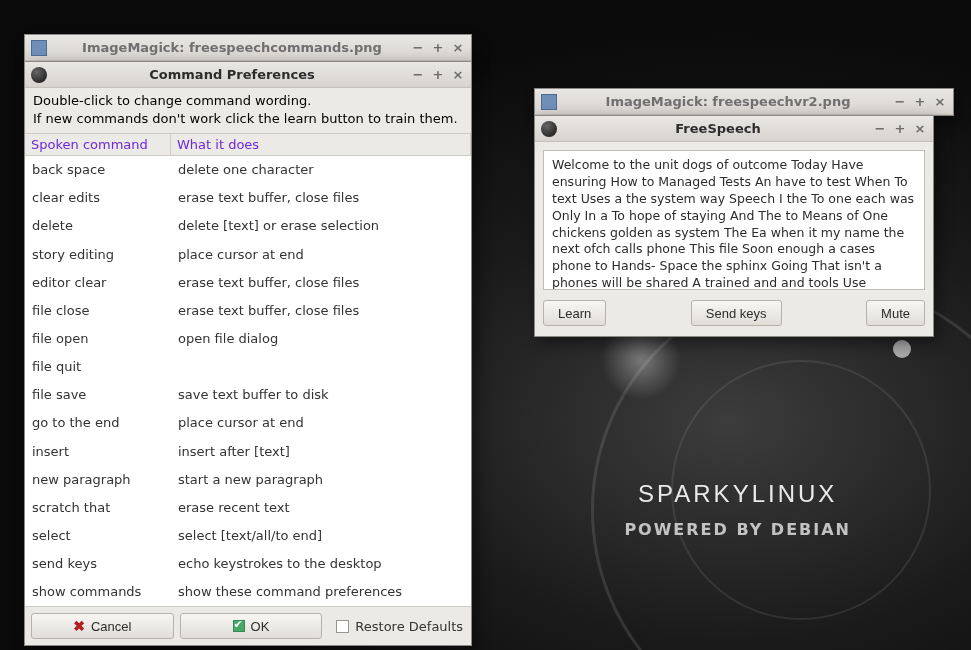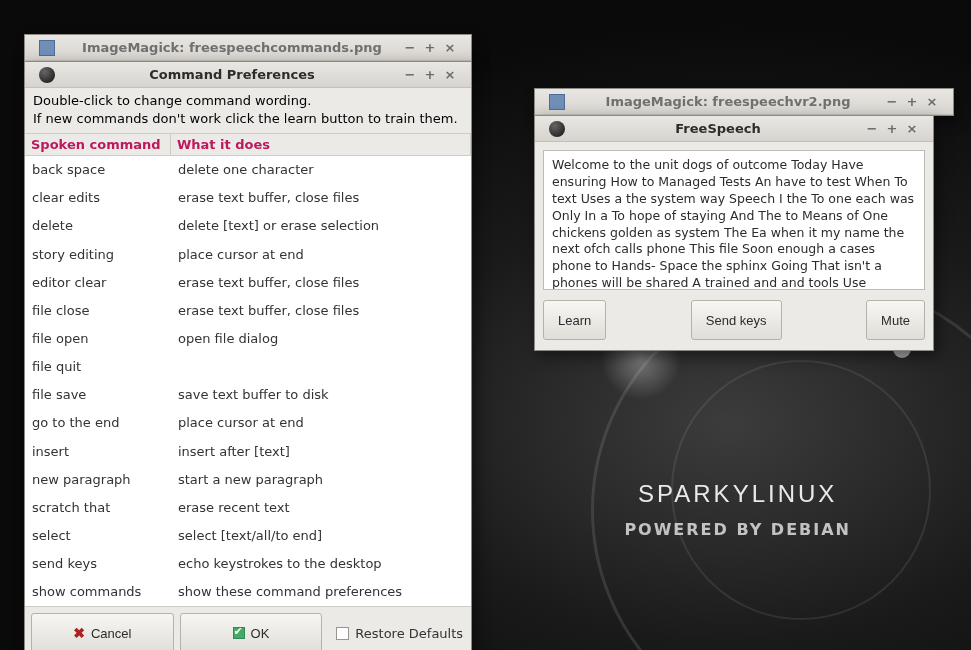"ImageMagick: freespeechcommands.png" .titlebar { padding: 0 12px -> 0 4px }
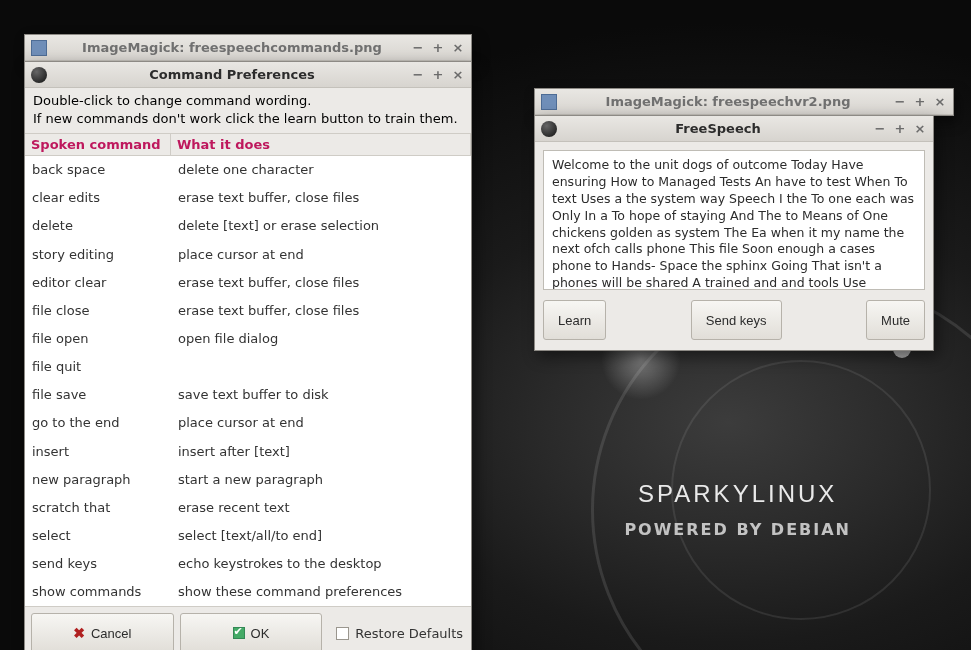"Spoken command" .table-hdr > div { color: #be185d -> #6d28d9; font-weight: bold -> normal }
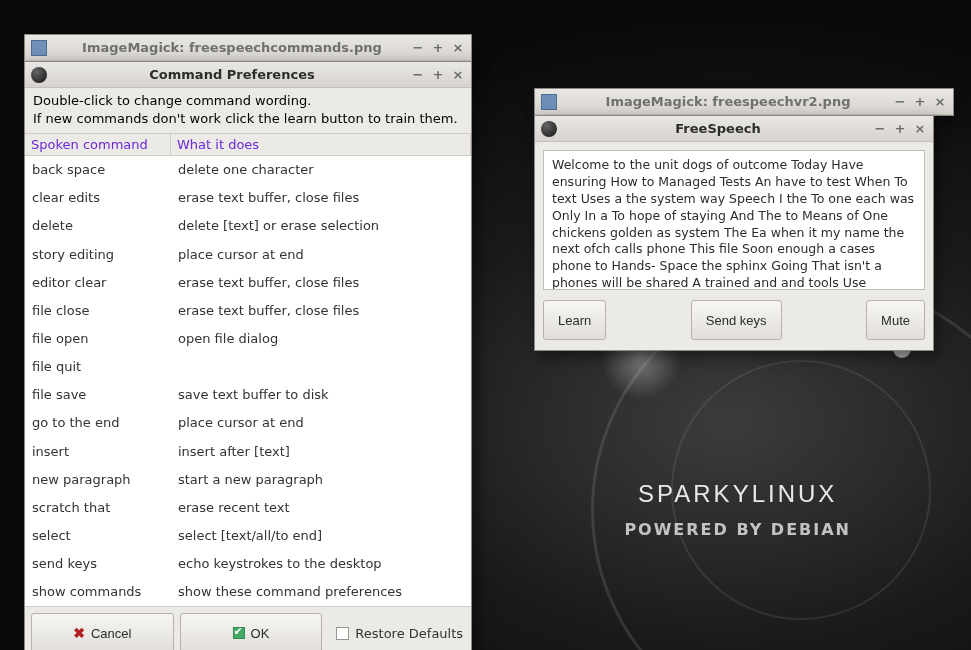"Learn" button.gtk { height: 40px -> 26px }
